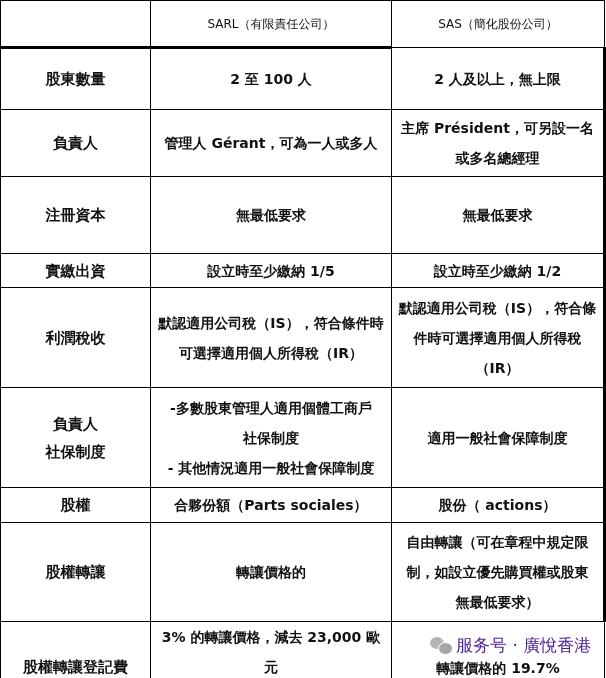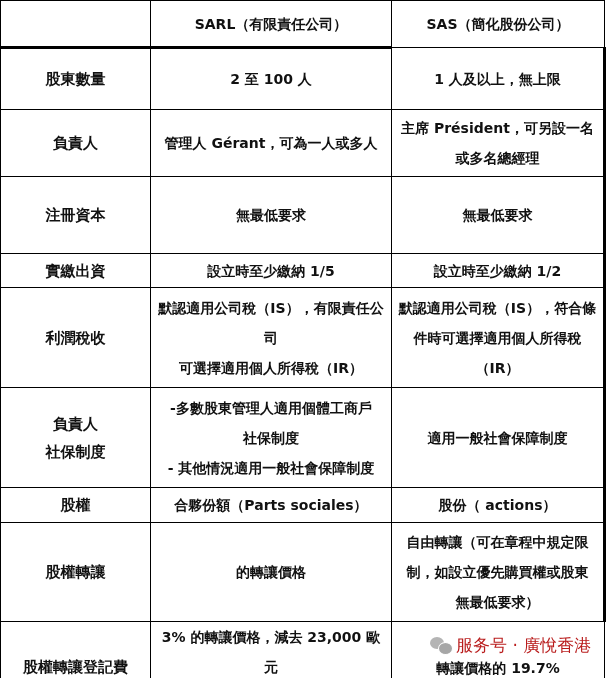"SARL（有限責任公司）" table.compare th.col-head { font-size: 14px -> 12px; font-weight: bold -> normal }
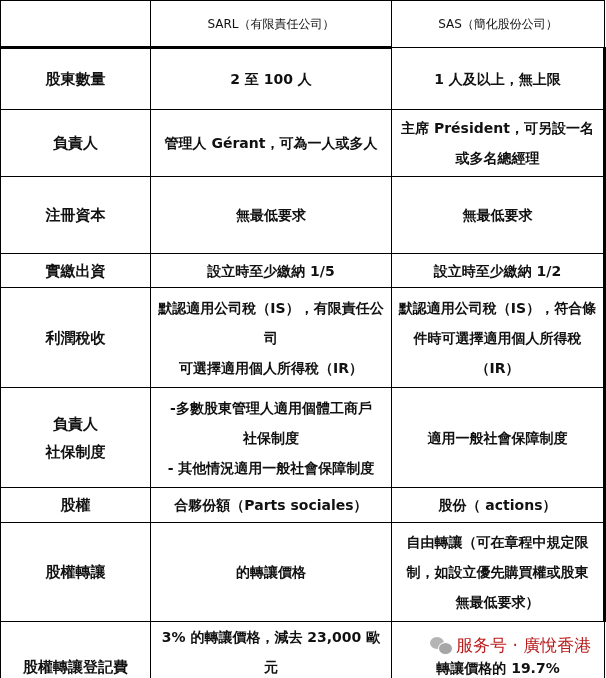"1 人及以上，無上限" span.cell-line { text: 1 -> 2 }
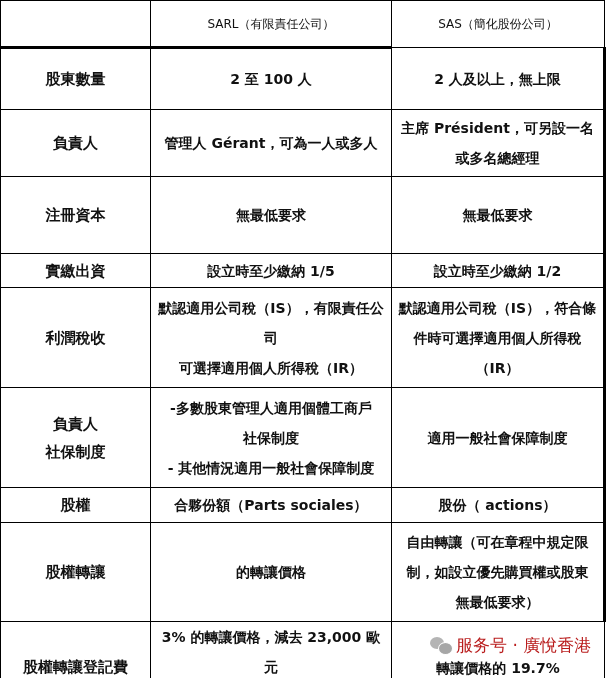"默認適用公司稅（IS），有限責任公司" span.cell-line { text: 有限責任公司 -> 符合條件時 }
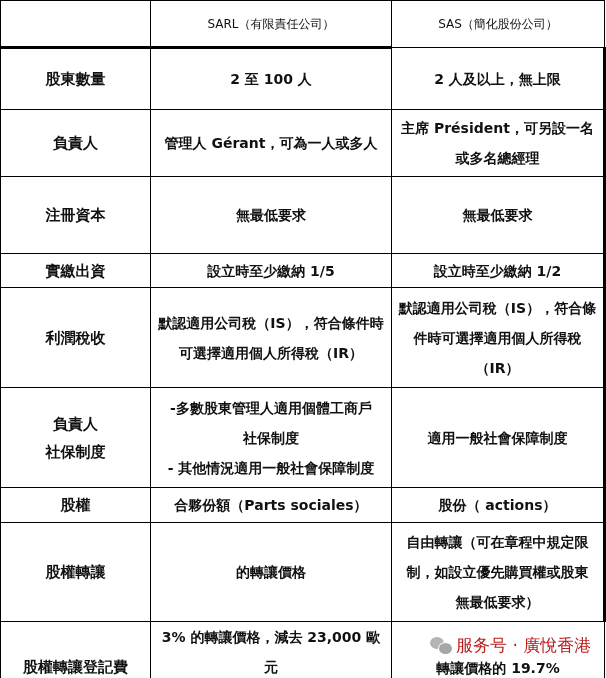"的轉讓價格" span.cell-line { text: 的轉讓價格 -> 轉讓價格的 }
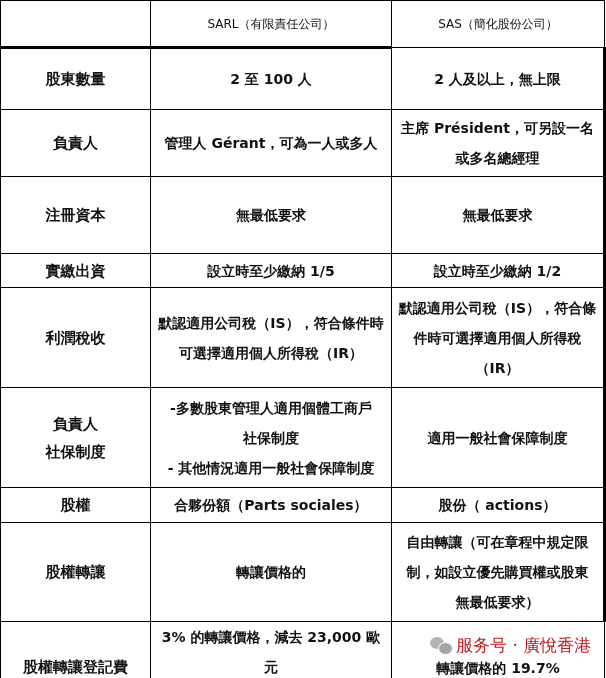"服务号 · 廣悅香港" .watermark { color: #b91c1c -> #4c1d95 }
